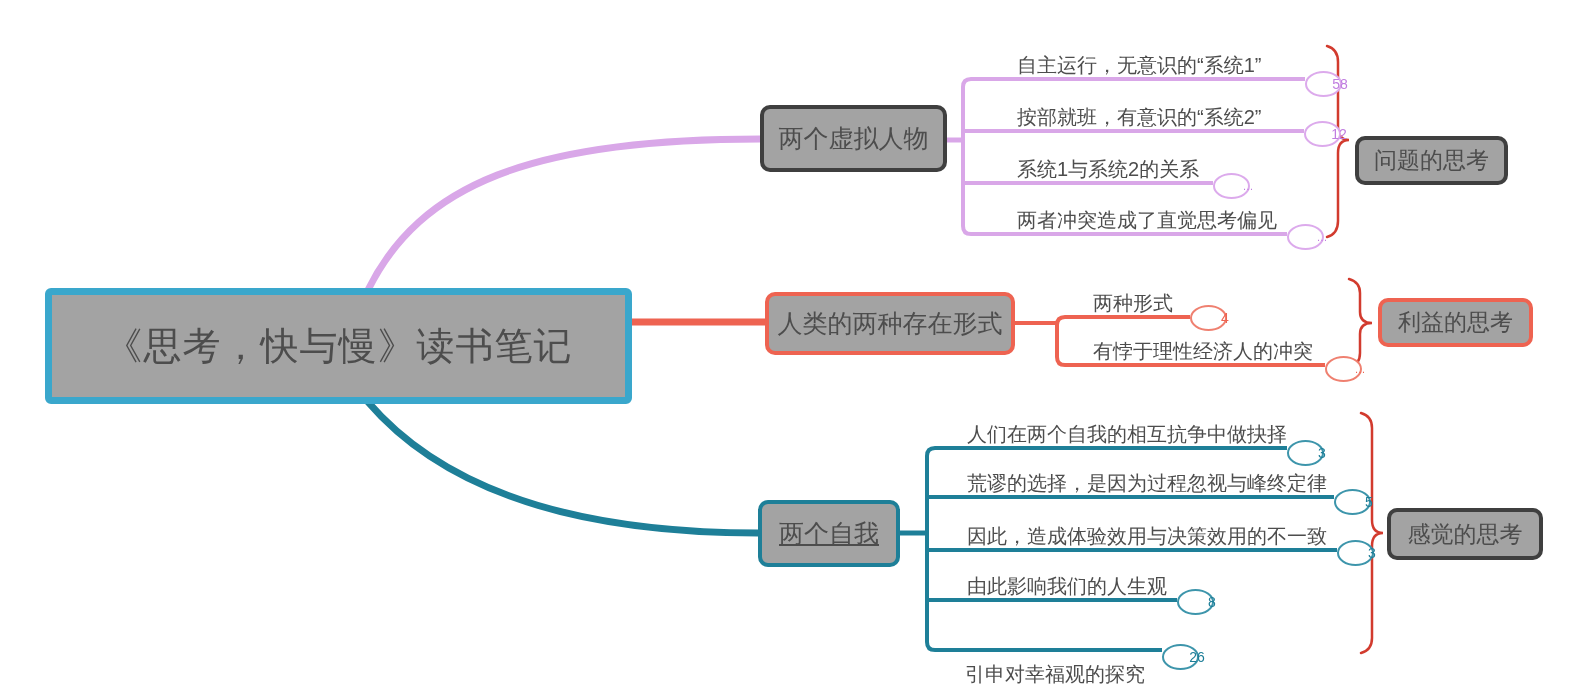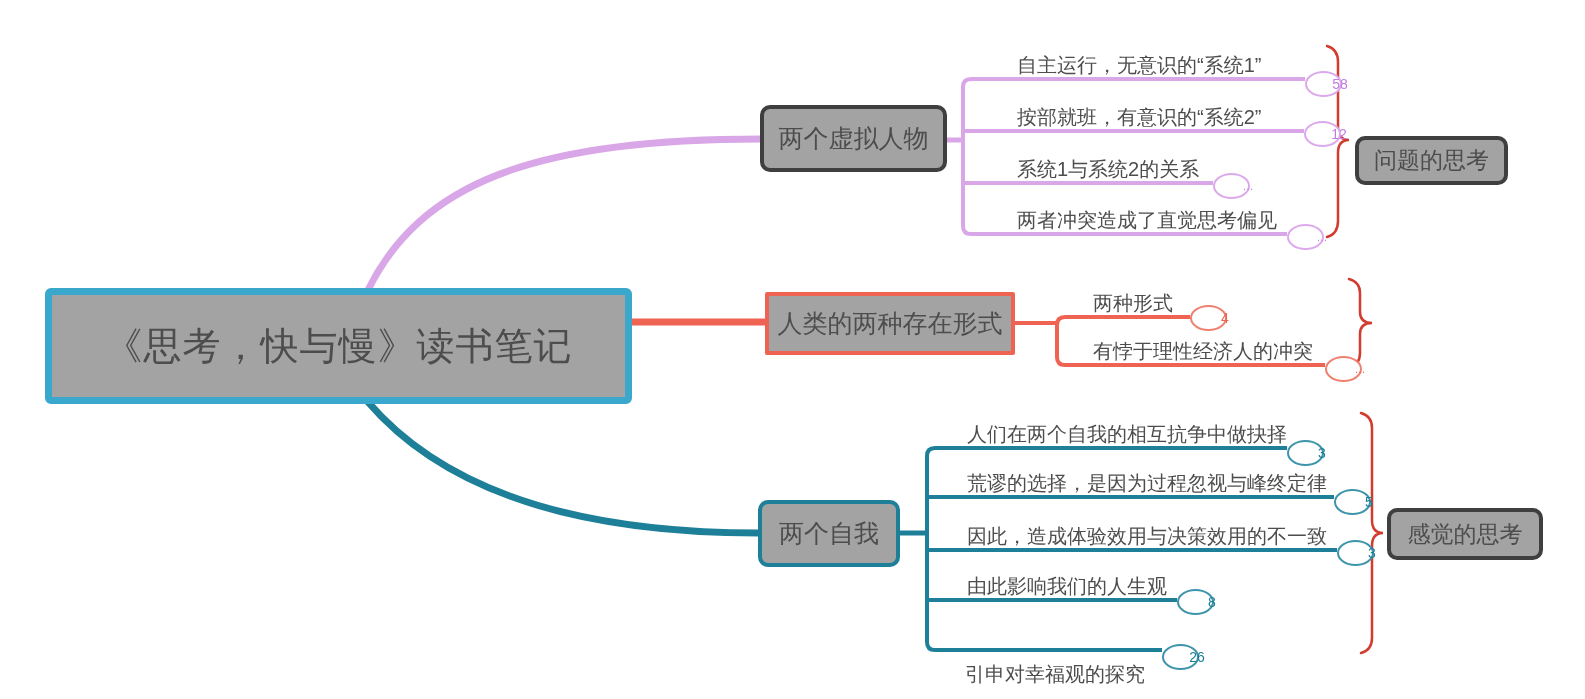"人类的两种存在形式" .b-red { border-radius: 2px -> 10px }
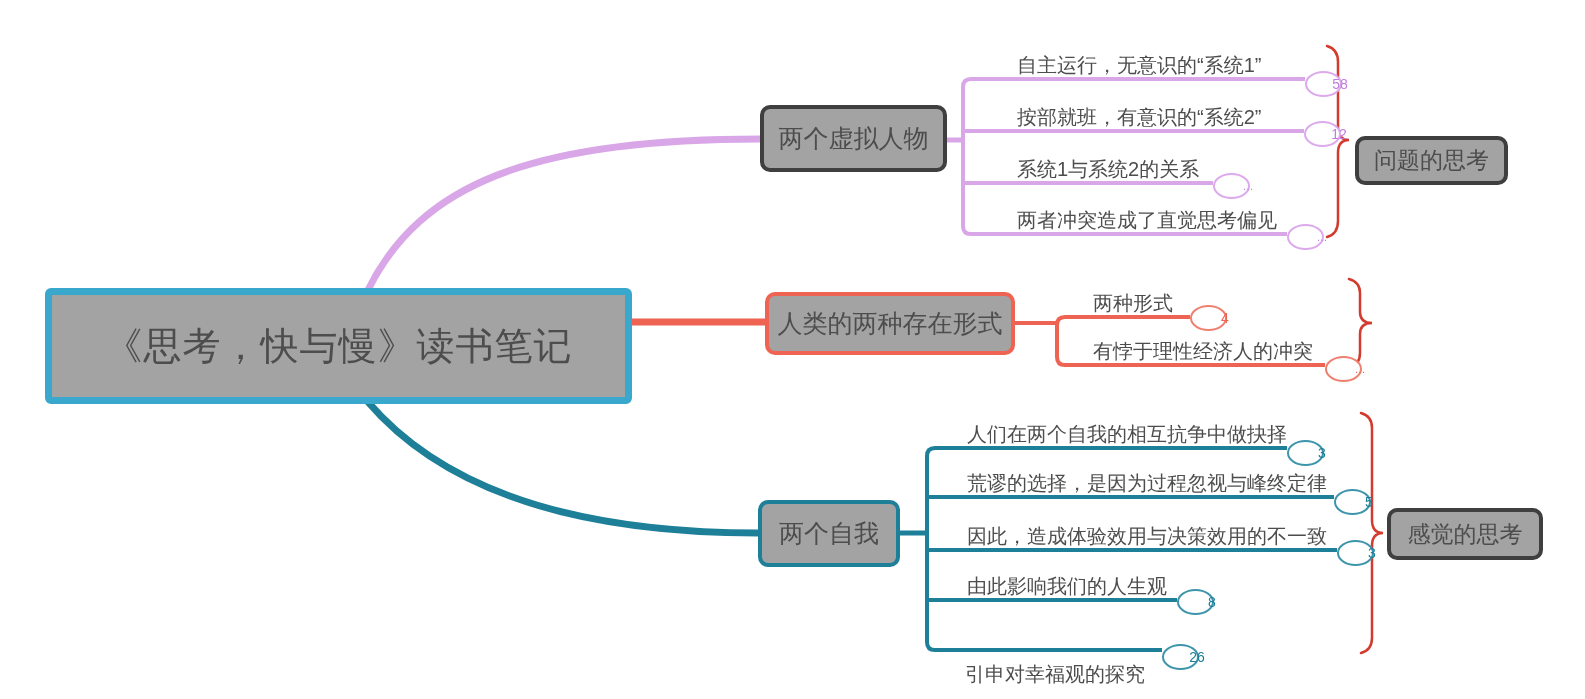"利益的思考" div.nodebox { html: none -> <div> <span>利益的思考</span> </div> }
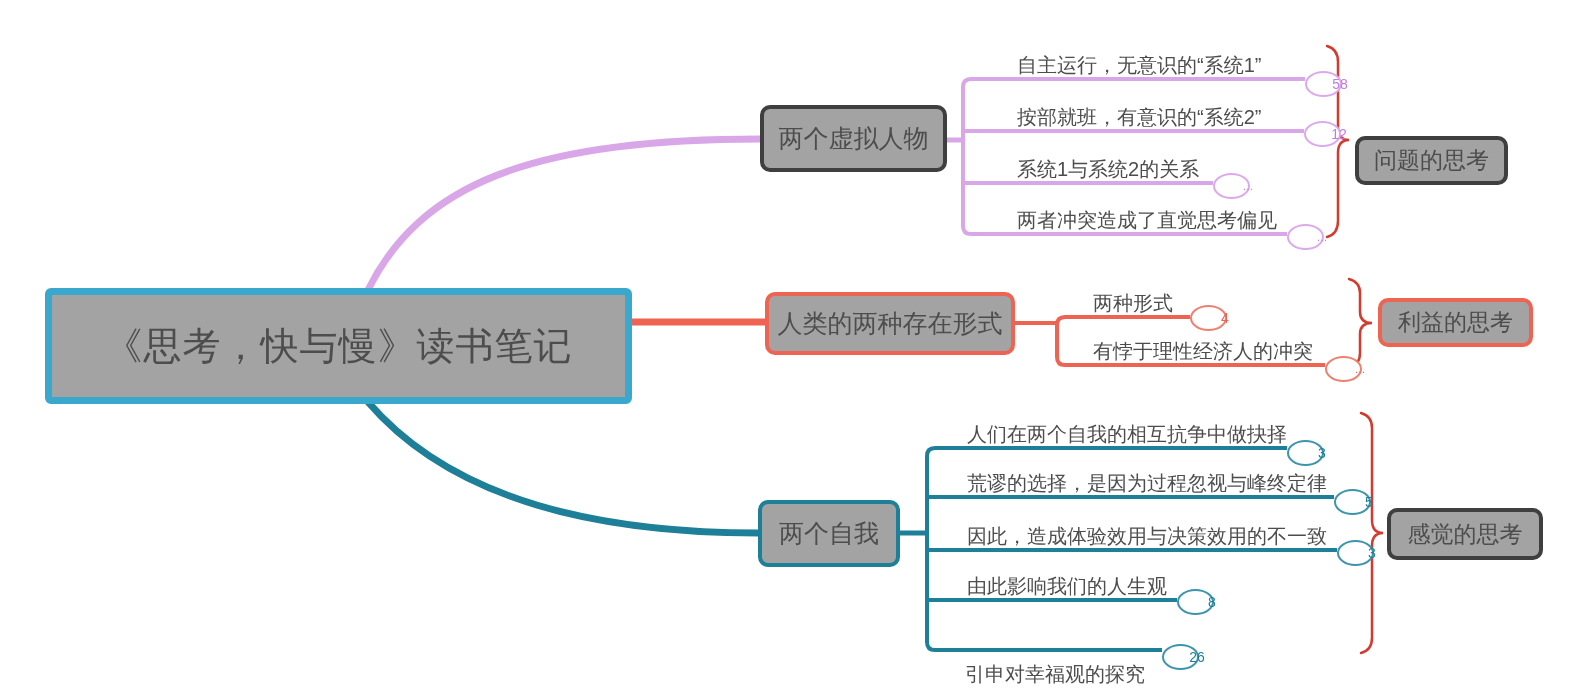"两个自我" div.nodebox { text-decoration: none -> underline }
